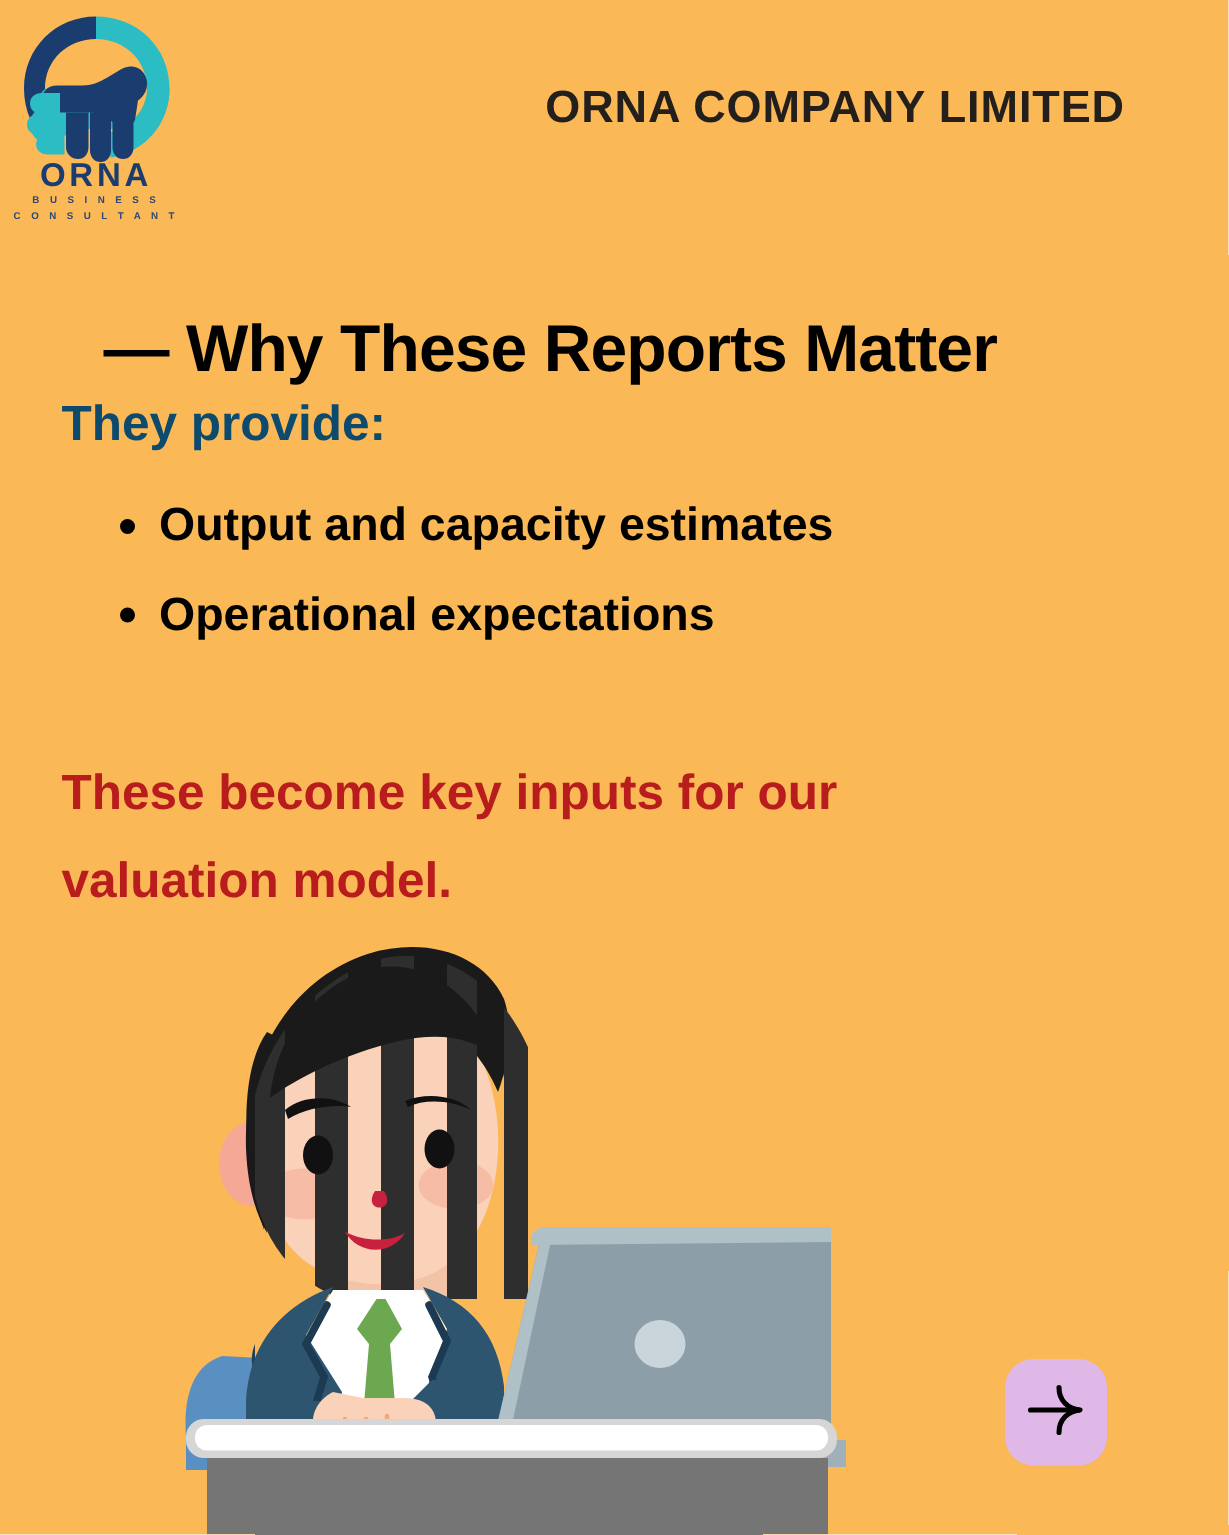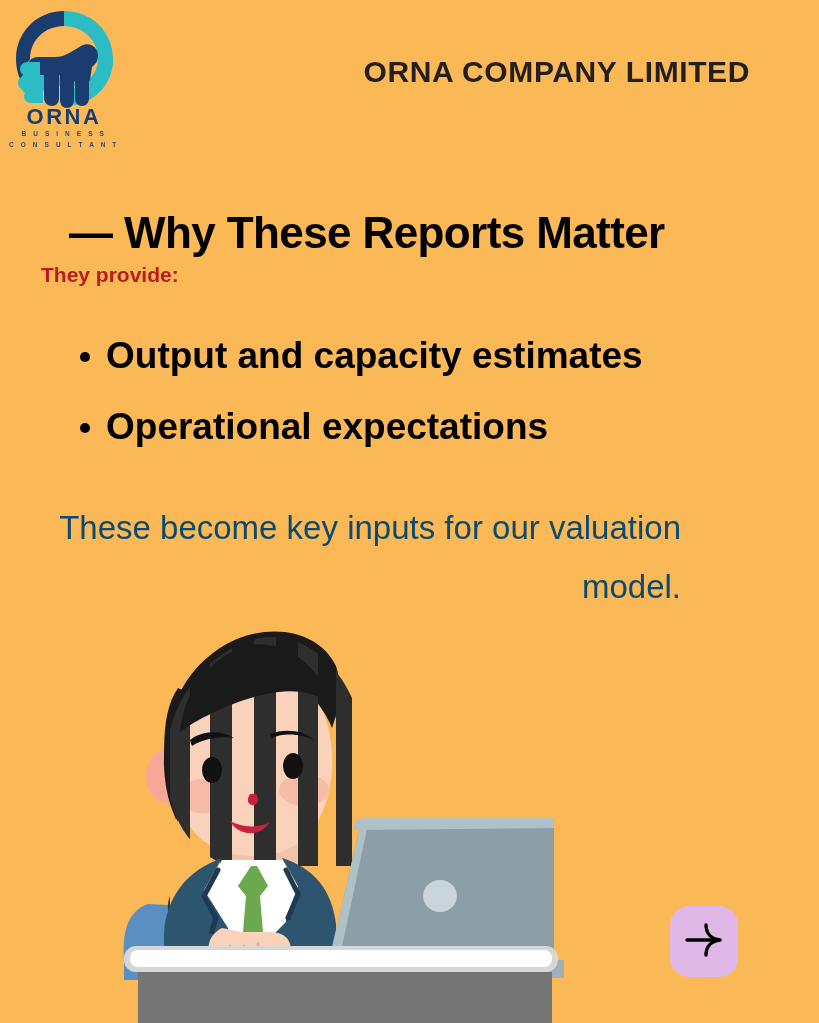"They provide:" .lead { color: #b91c1c -> #0c4a6e; font-size: 21px -> 33px }
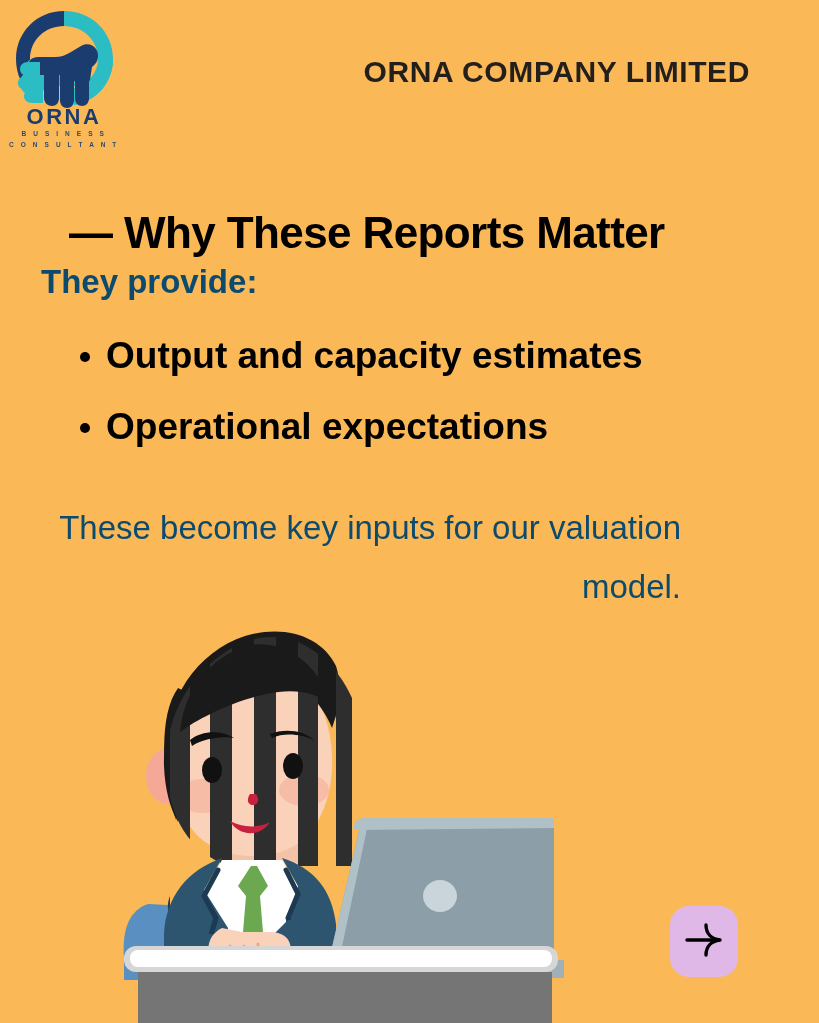"Output and capacity estimates" .bullet-item { font-size: 37px -> 31px }
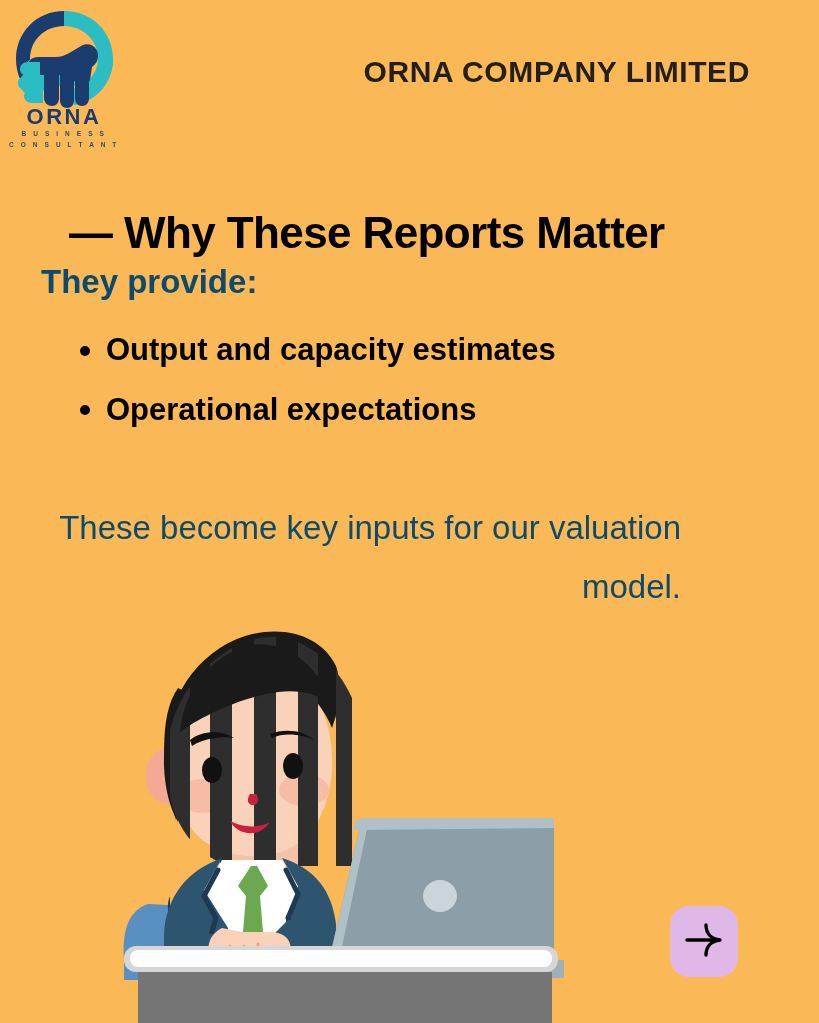"These become key inputs for" .closing { color: #0c4a6e -> #b91c1c; font-weight: normal -> bold; text-align: right -> none }
